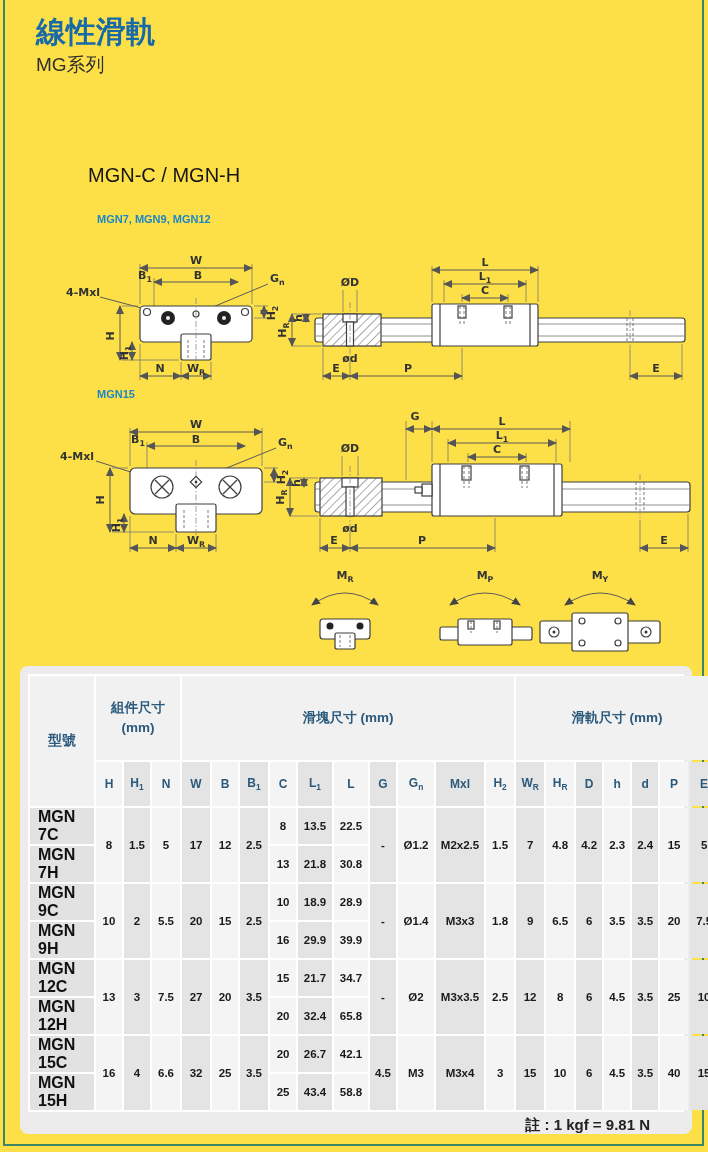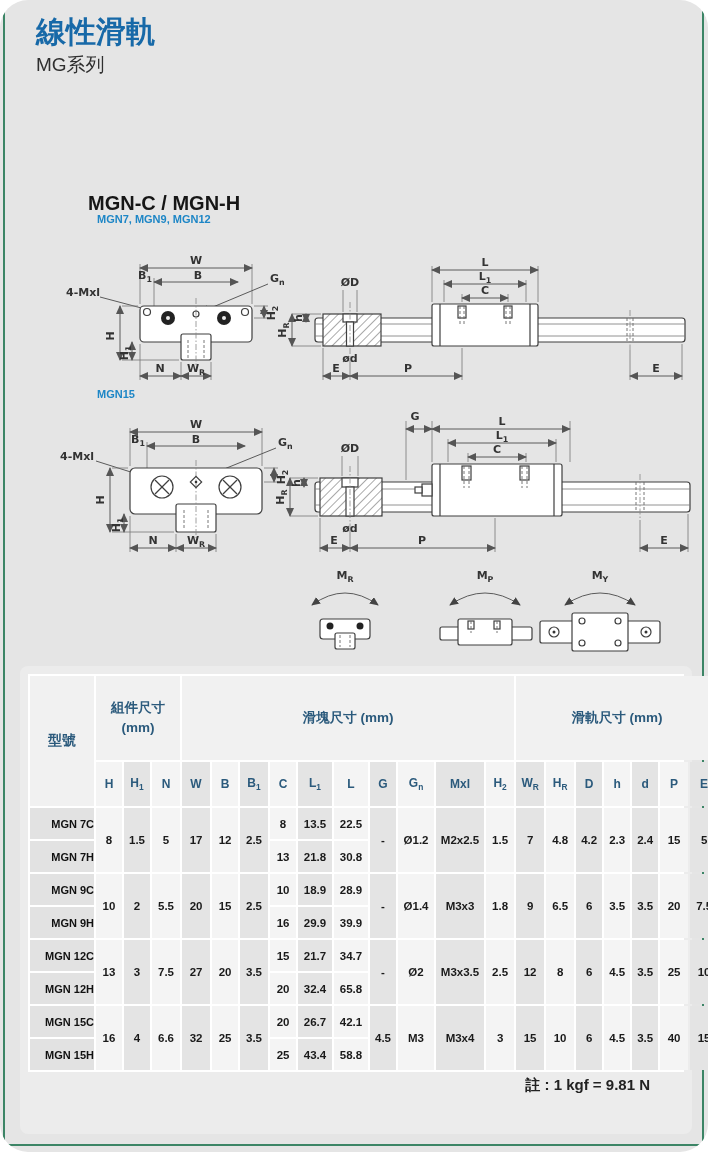"線性滑軌" .page { background: #e5e5e5 -> #fde047; border-radius: 28px -> none }
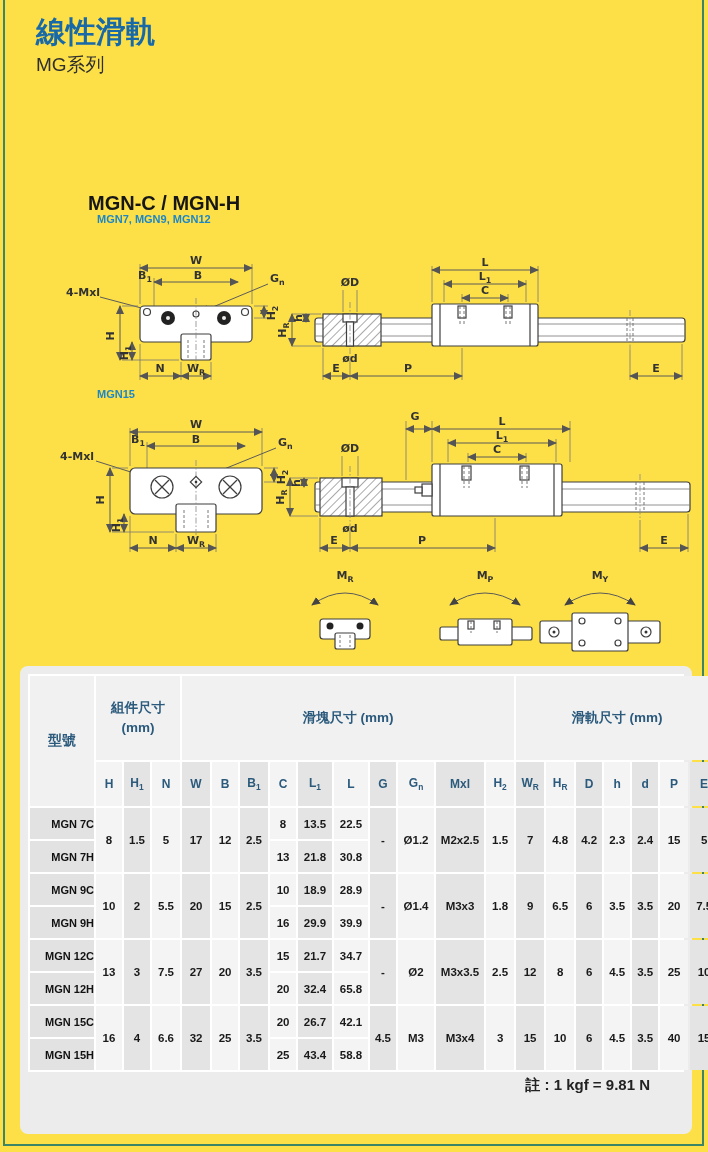"MGN-C / MGN-H" .model-heading { font-weight: bold -> normal; top: 192px -> 164px }
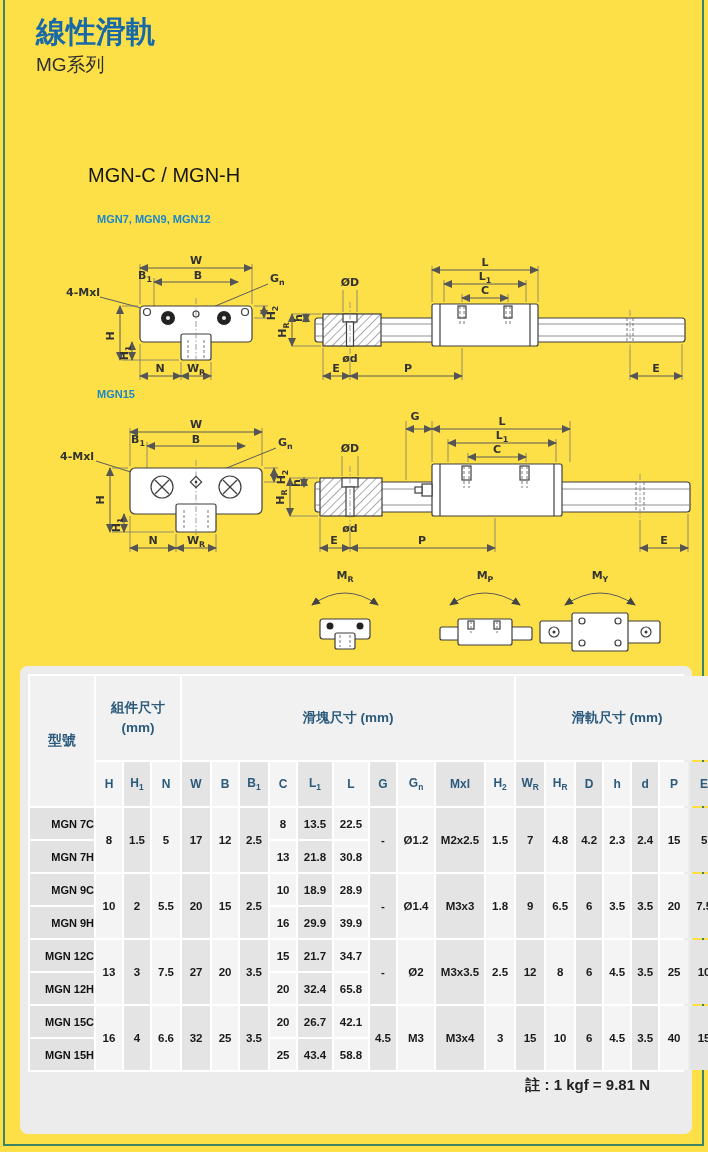"MGN 7C" .td-model { font-size: 11px -> 16px; text-align: right -> left }
